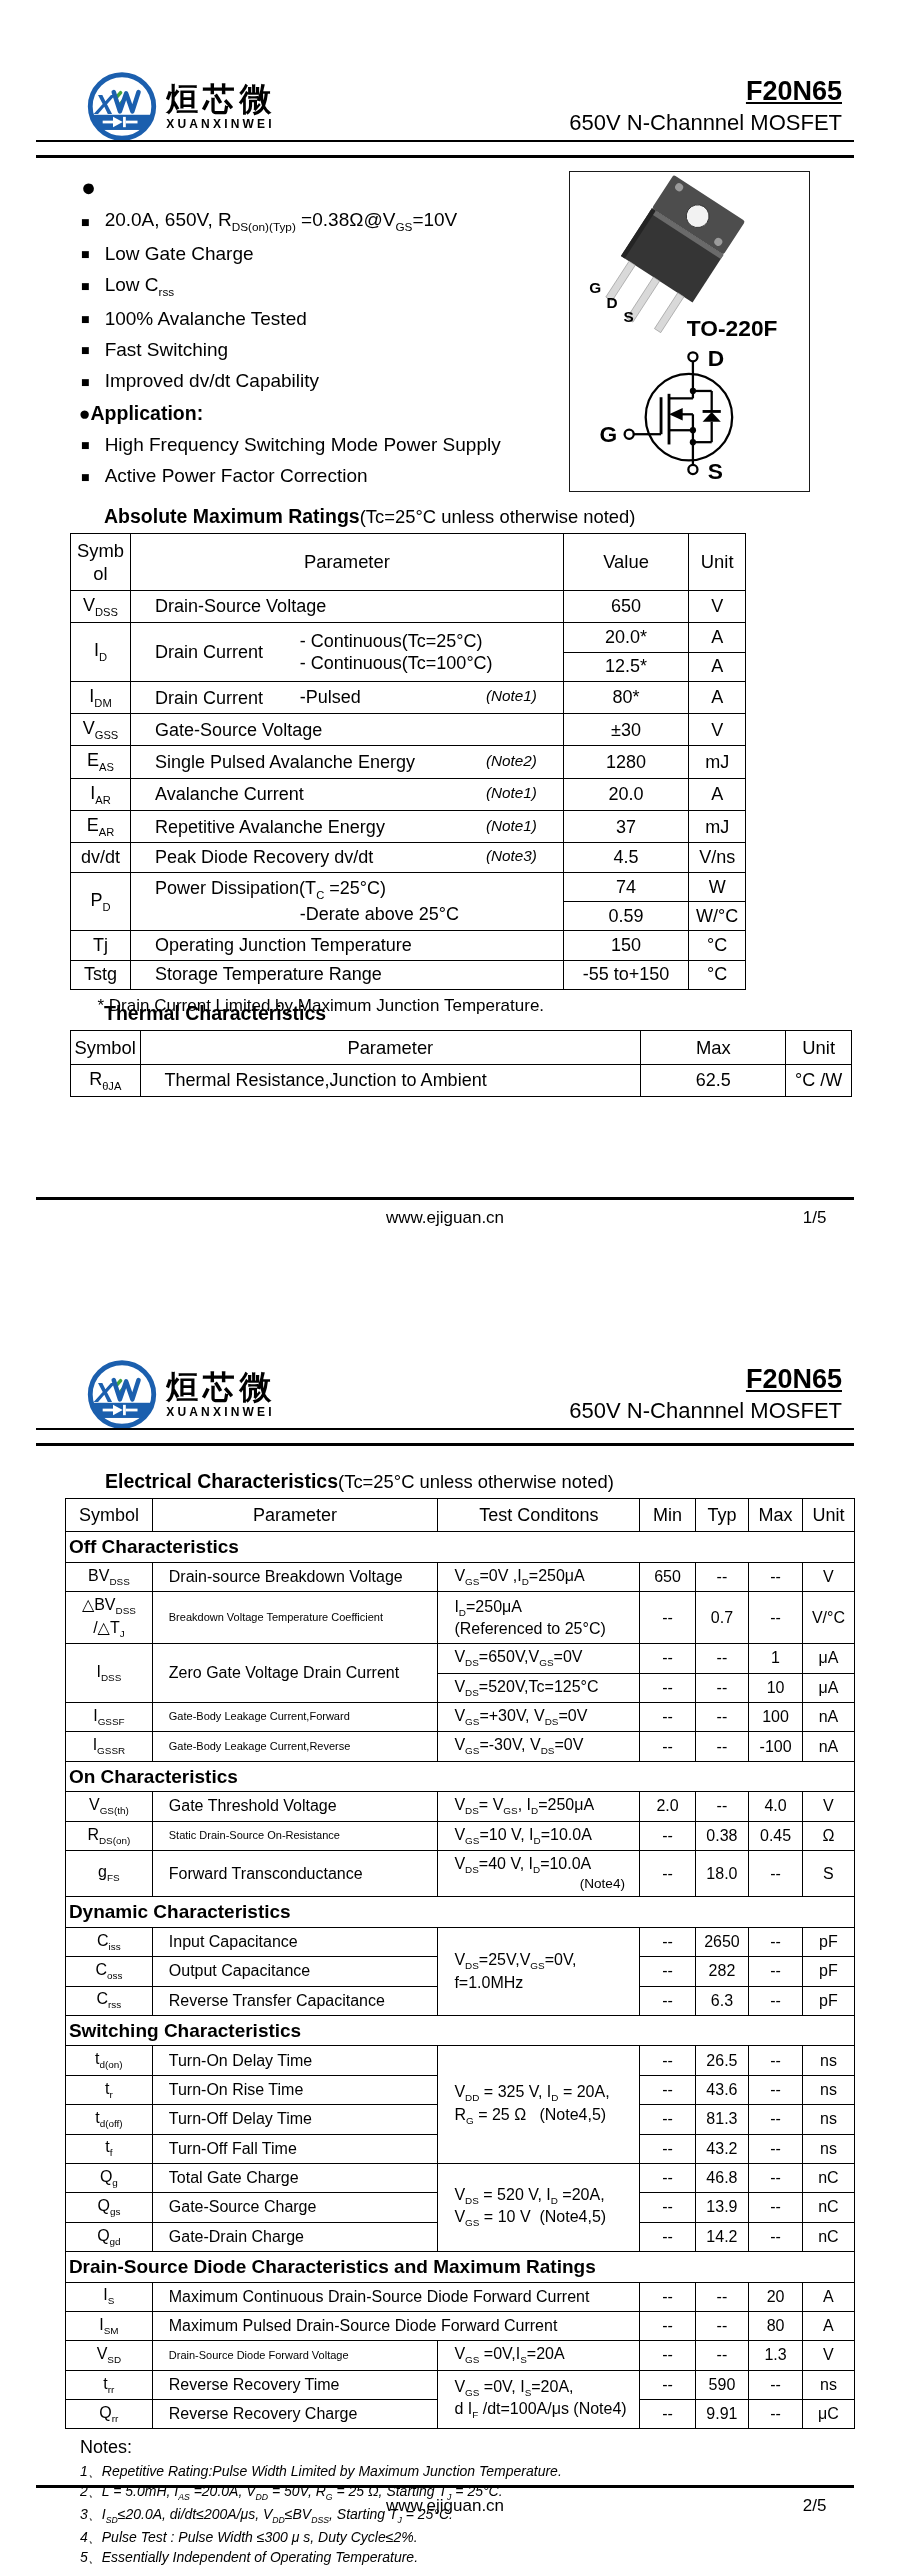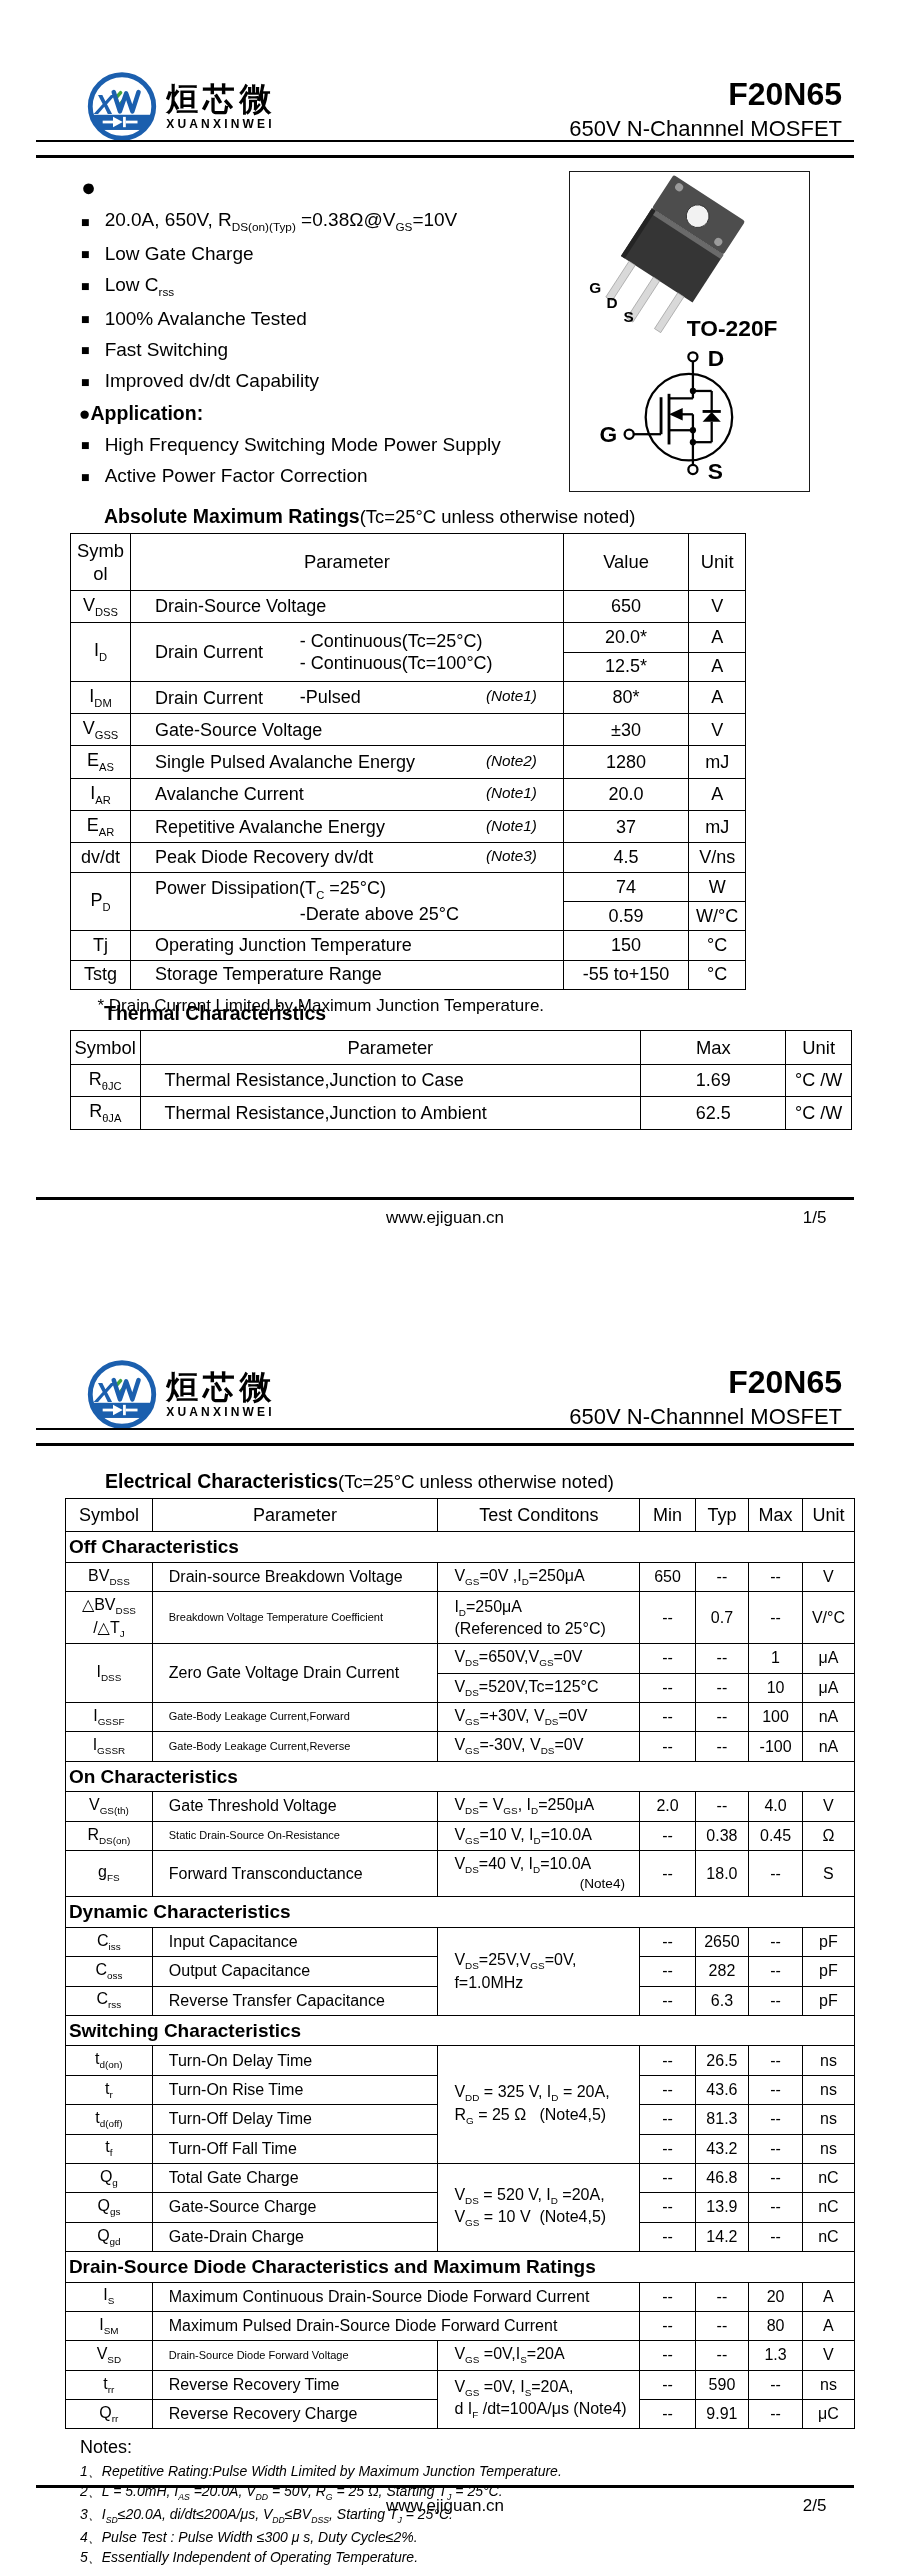"F20N65" .part-number { font-size: 32px -> 27px; text-decoration: none -> underline }
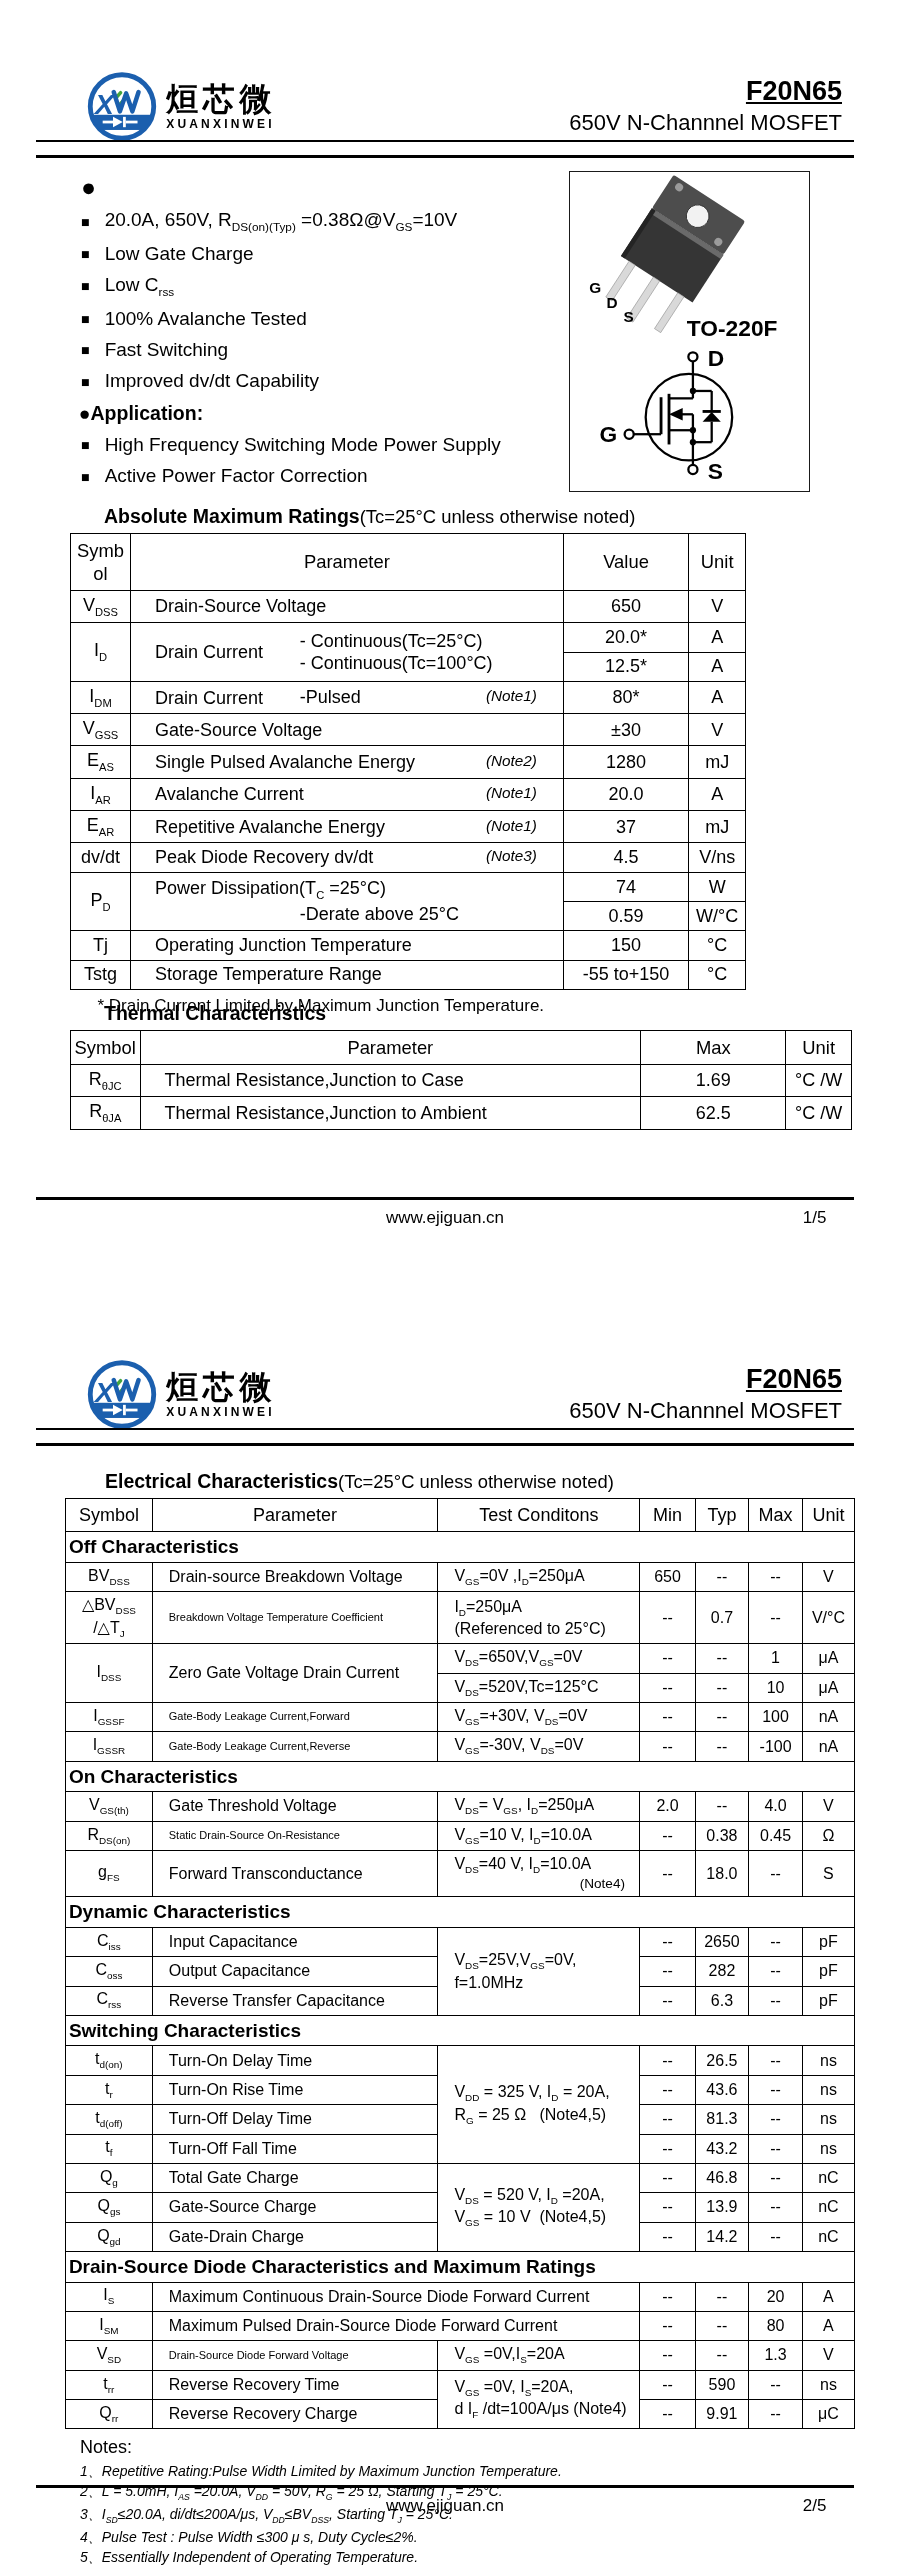"RθJC" tr { html: <tr> <td>R<sub>θJC</sub></td> <td>Thermal Resistance,Junction to Case</td> <td>1.69</td> <td>°C /W</td> </tr> -> none }
